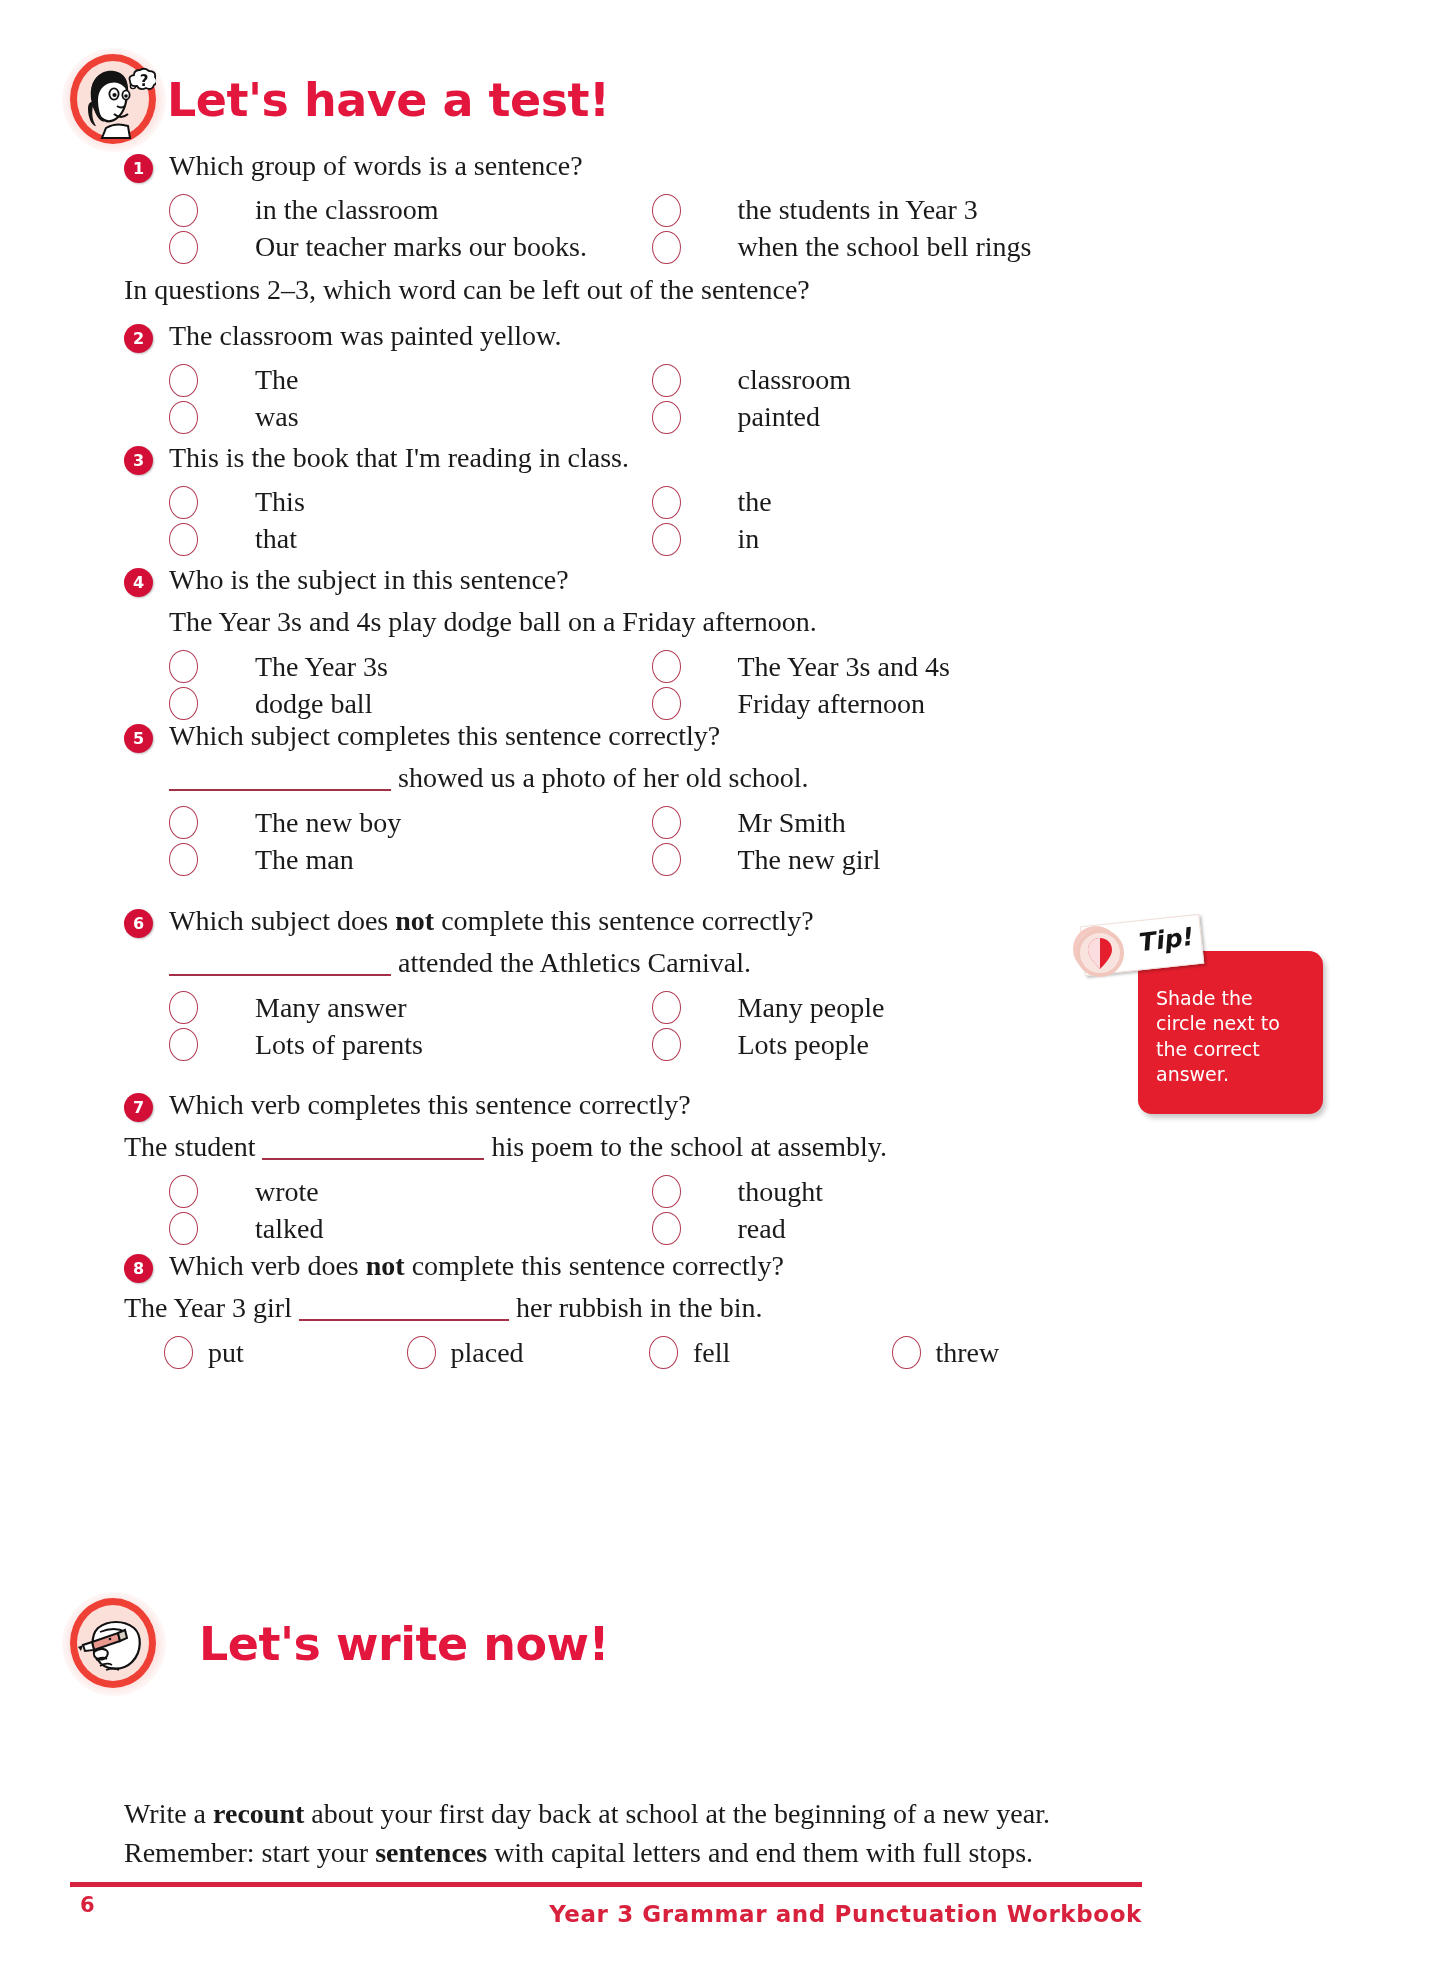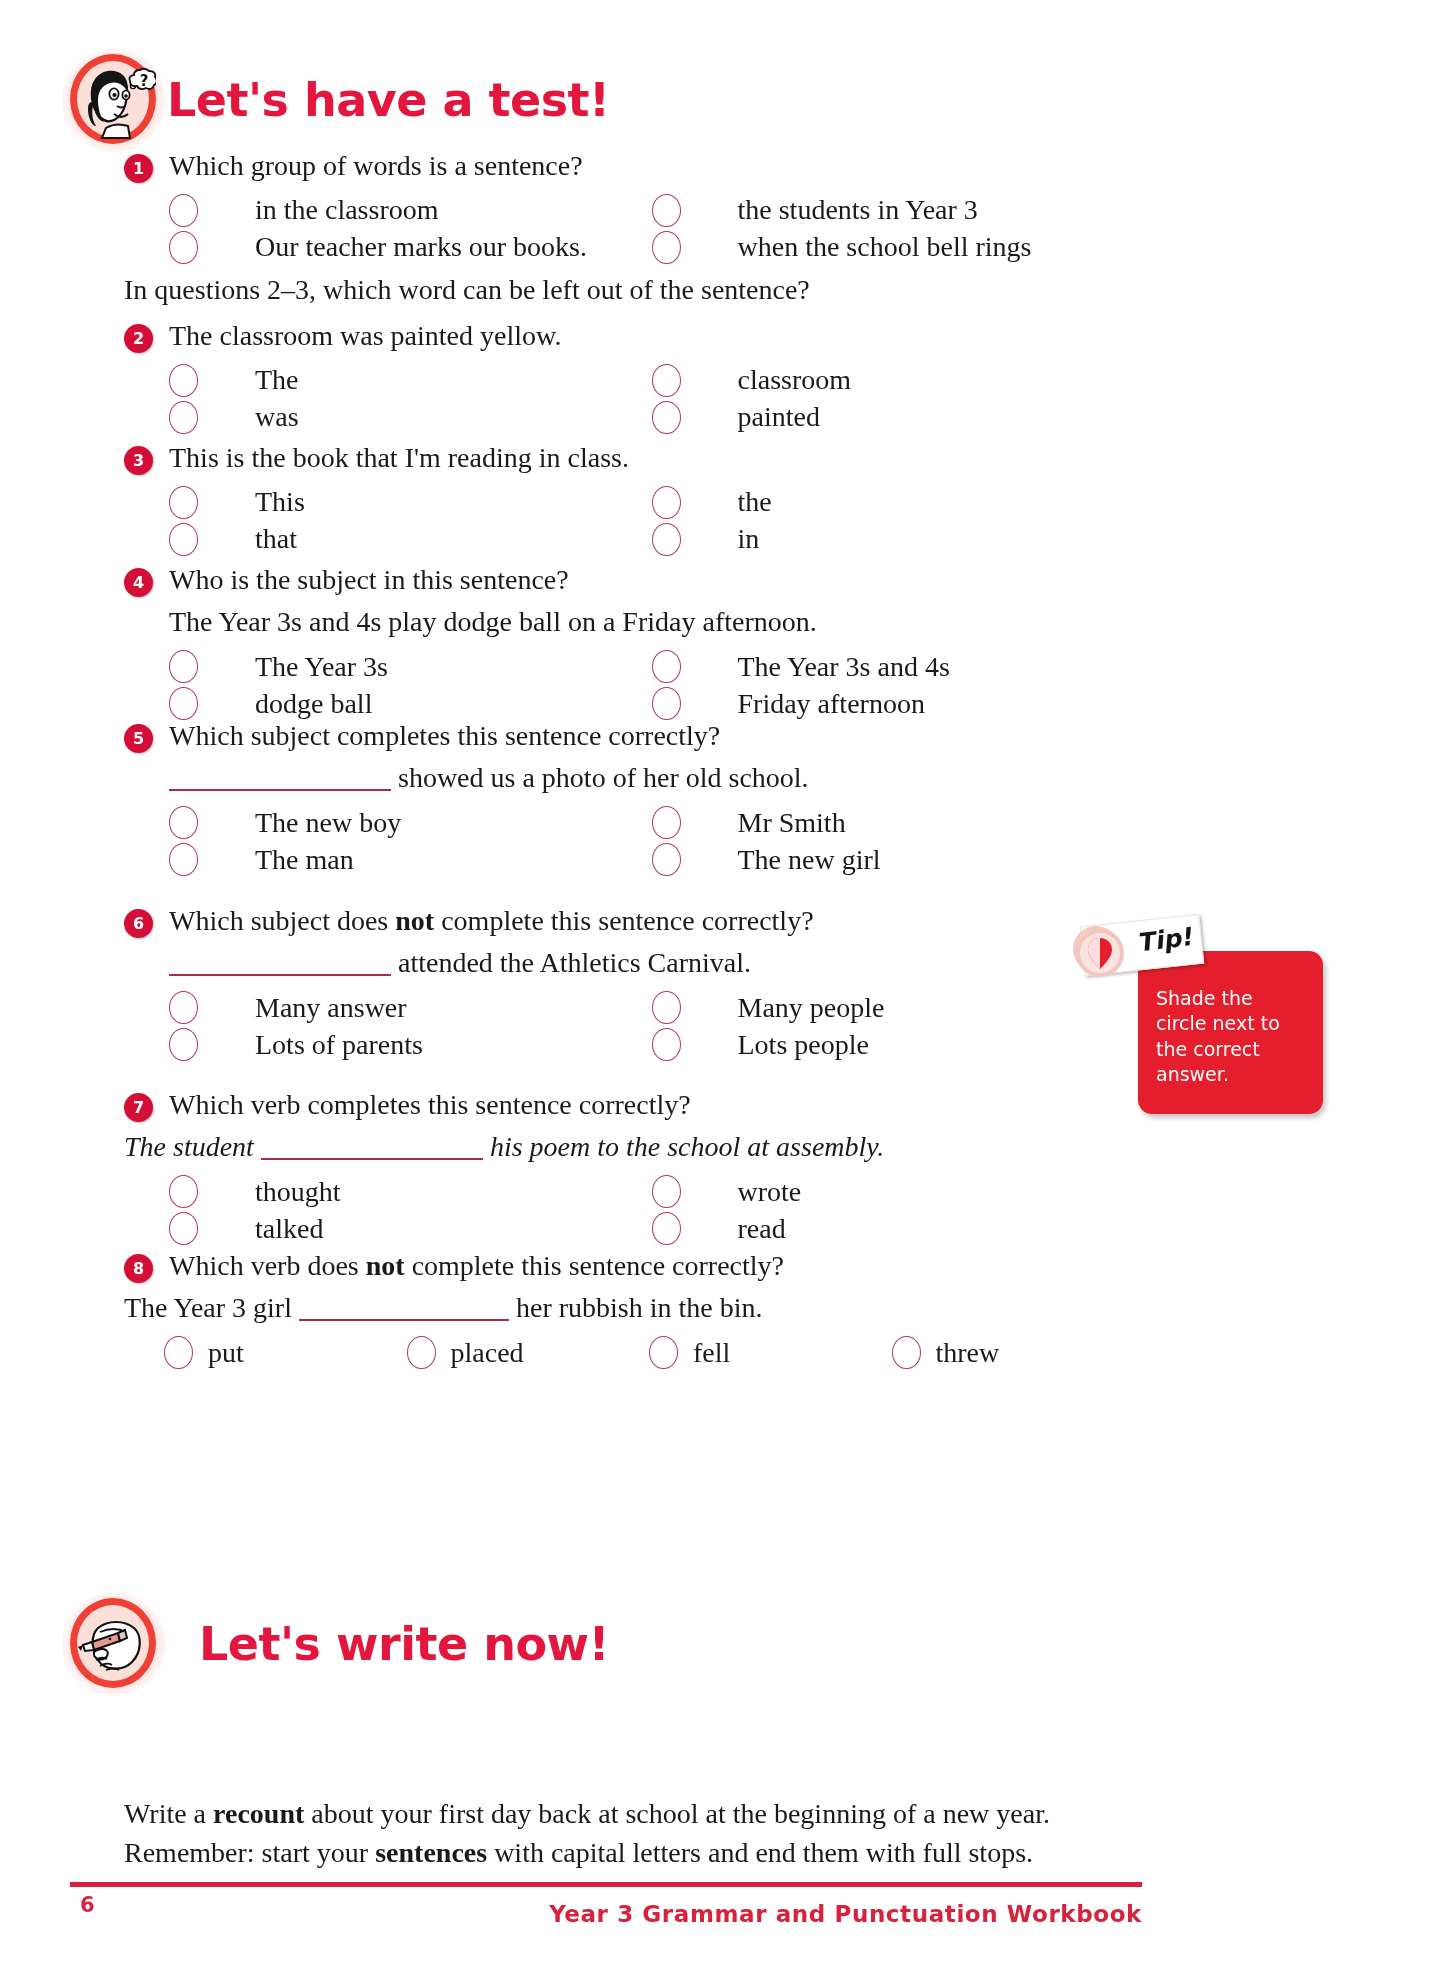"The student his poem to" div.q-sub { font-style: italic -> none }
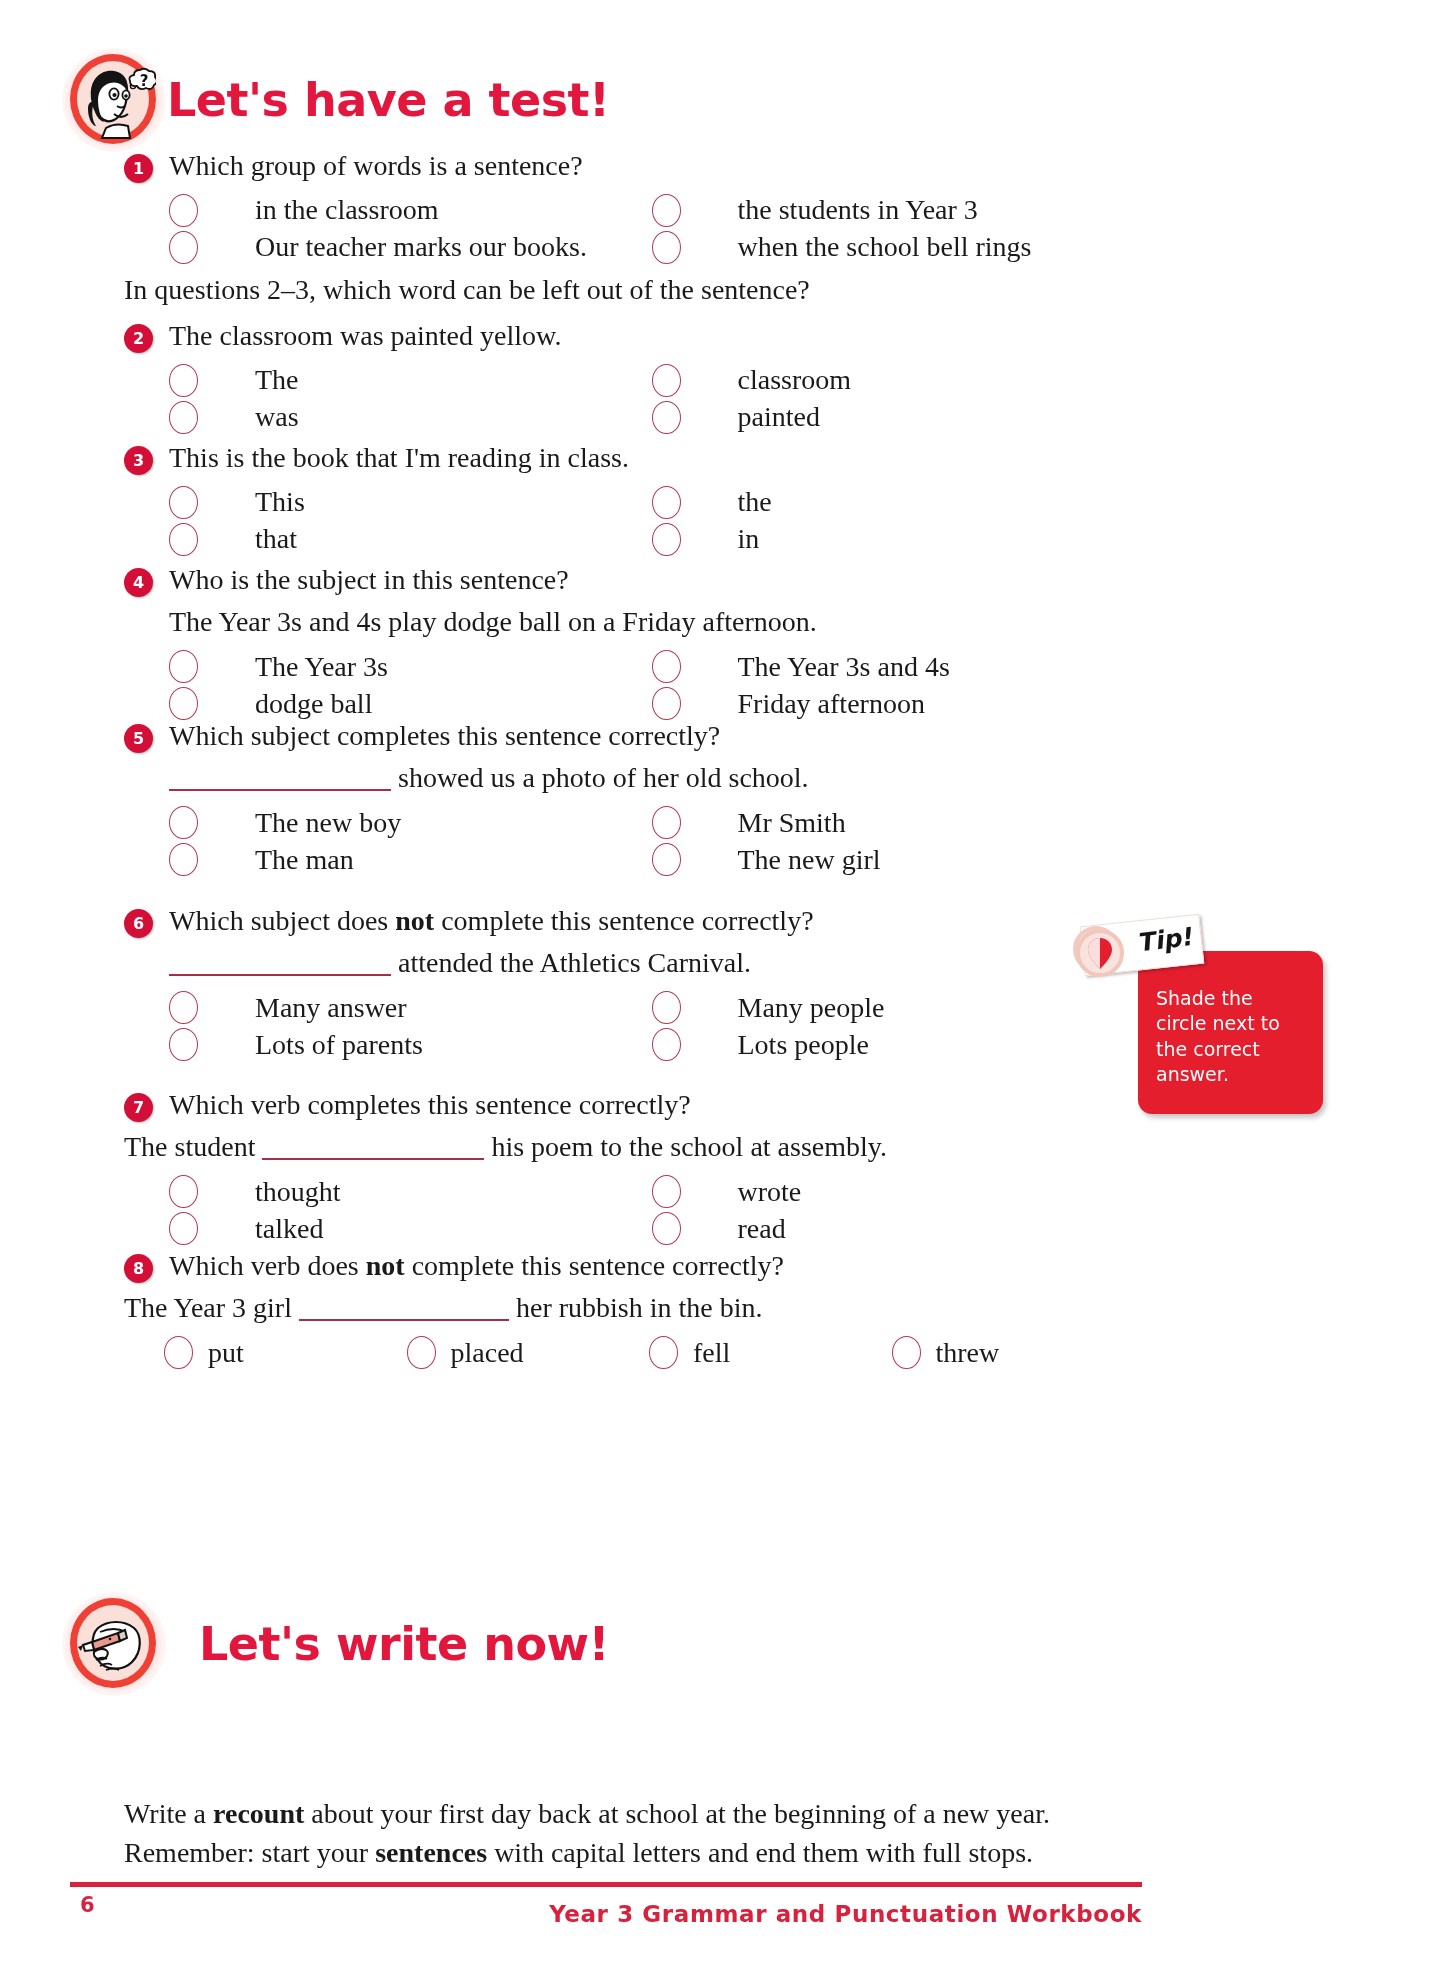"thought" div.opt { order: before "wrote" -> after "wrote" }
